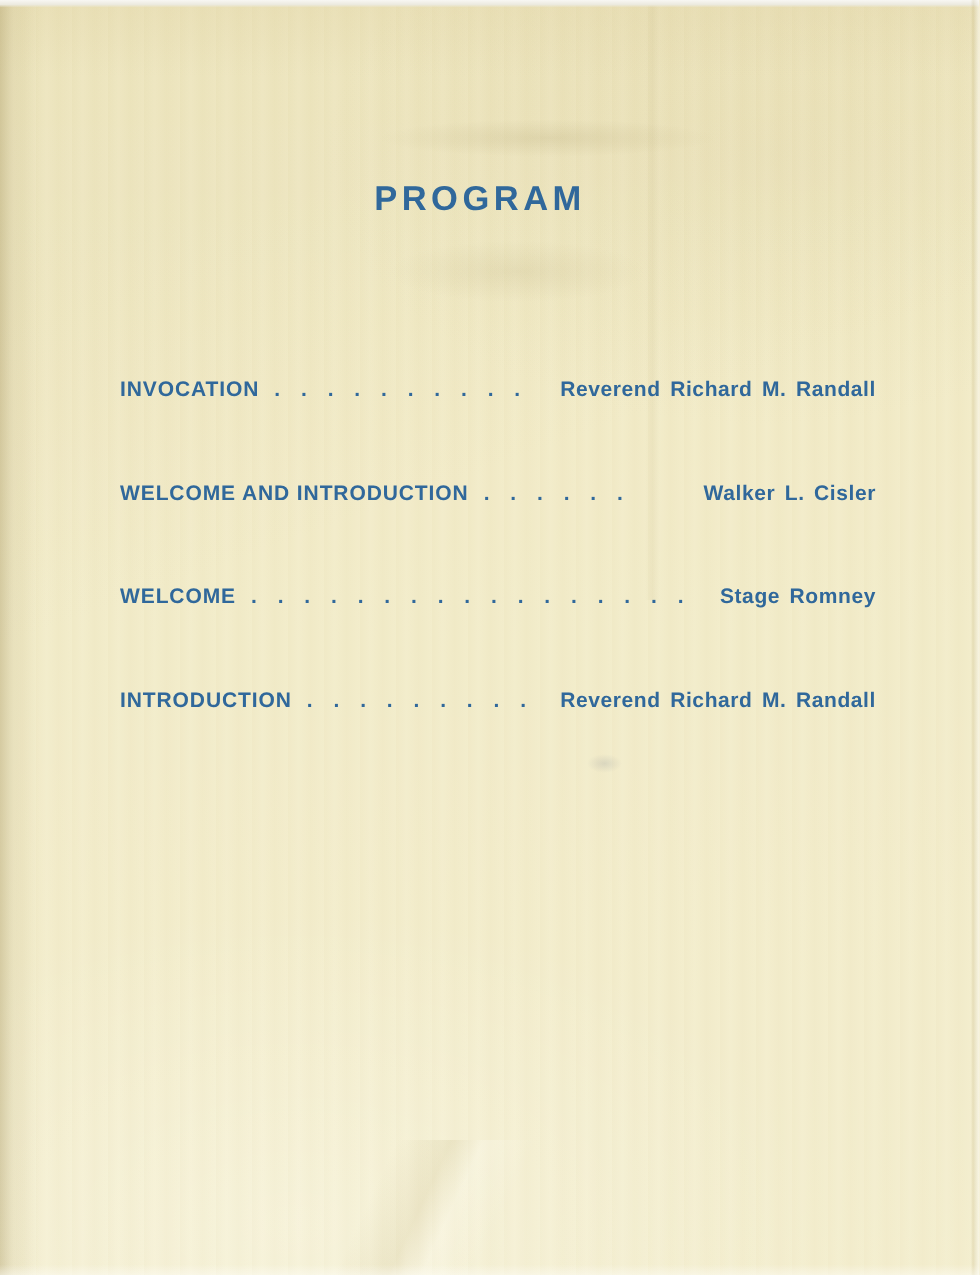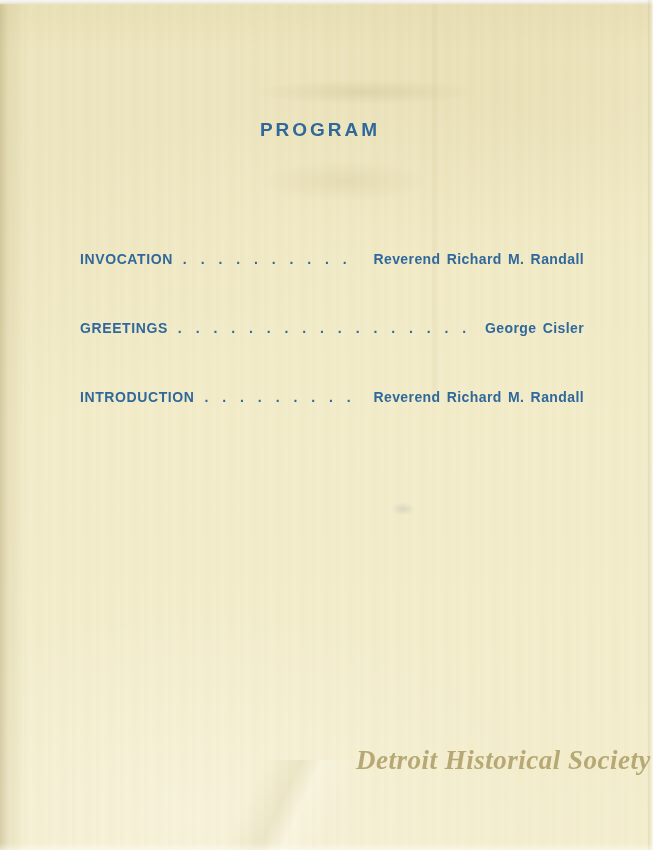"PROGRAM" .title { font-size: 19px -> 23px }
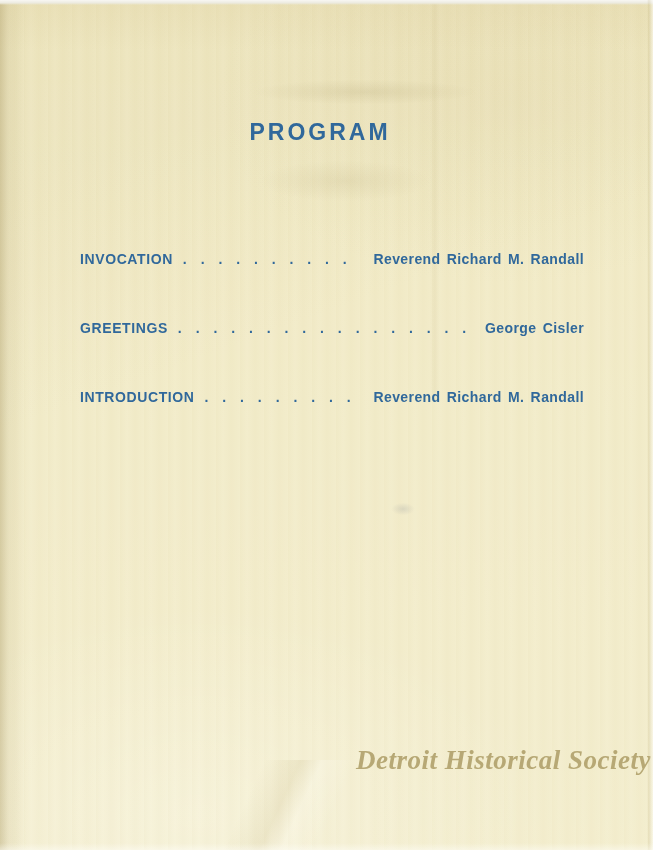"WELCOME AND INTRODUCTION" div.prow { html: none -> <div> <span>WELCOME AND INTRODUCTION</span> <span>. . . . . .</span> <span>Walker L. Cisler</span> </div> }
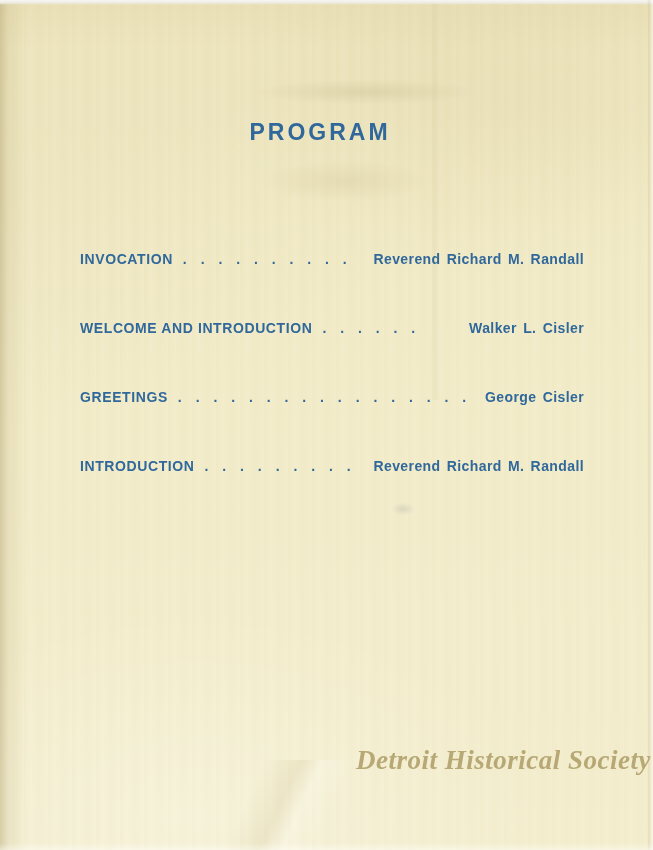"GREETINGS" span.plabel { text: GREETINGS -> WELCOME }
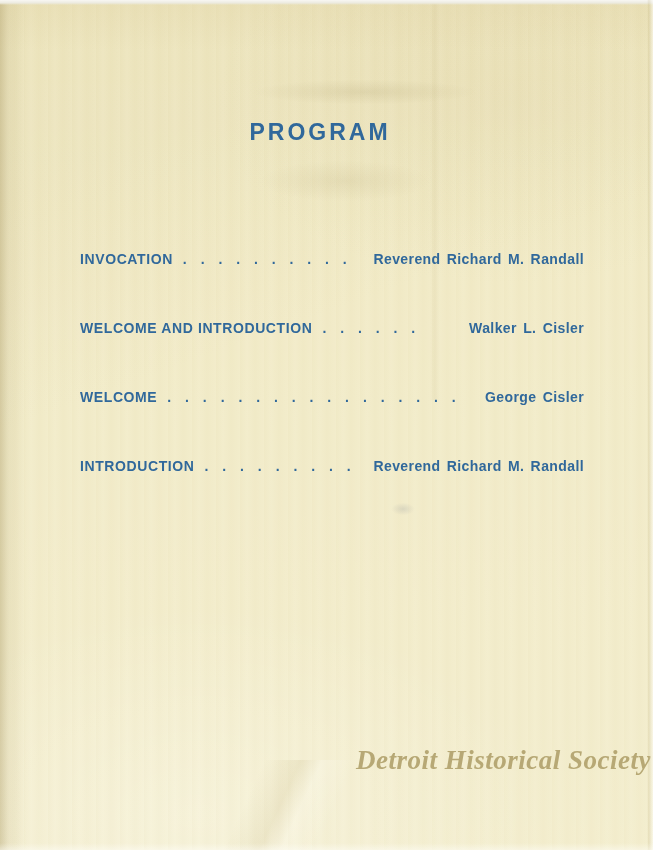"George Cisler" span.pname { text: George Cisler -> Stage Romney }
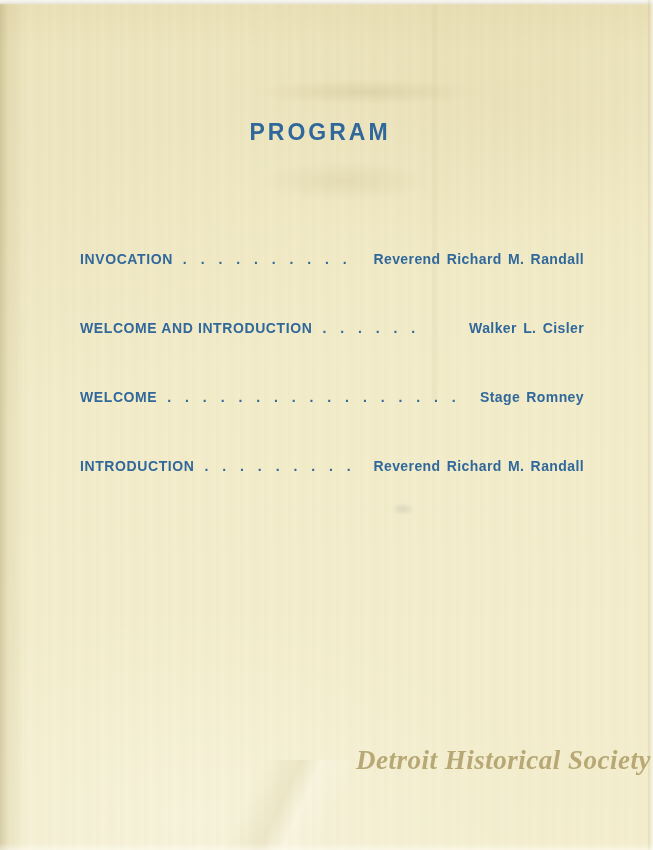"Detroit Historical Society" div.watermark { html: <div>Detroit Historical Society</div> -> none }
